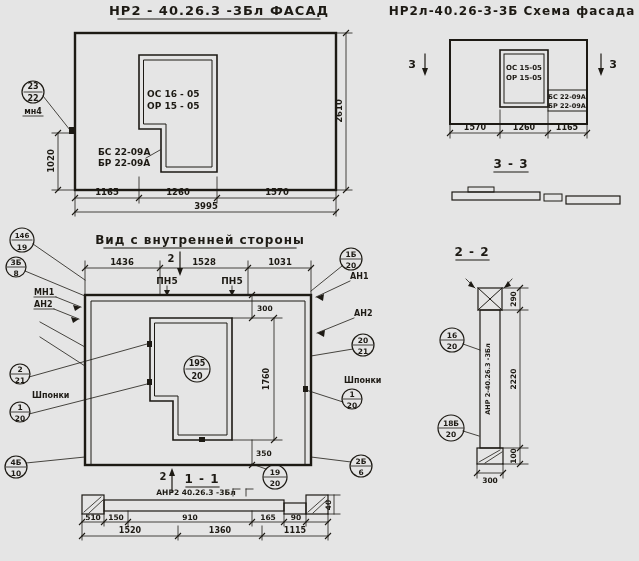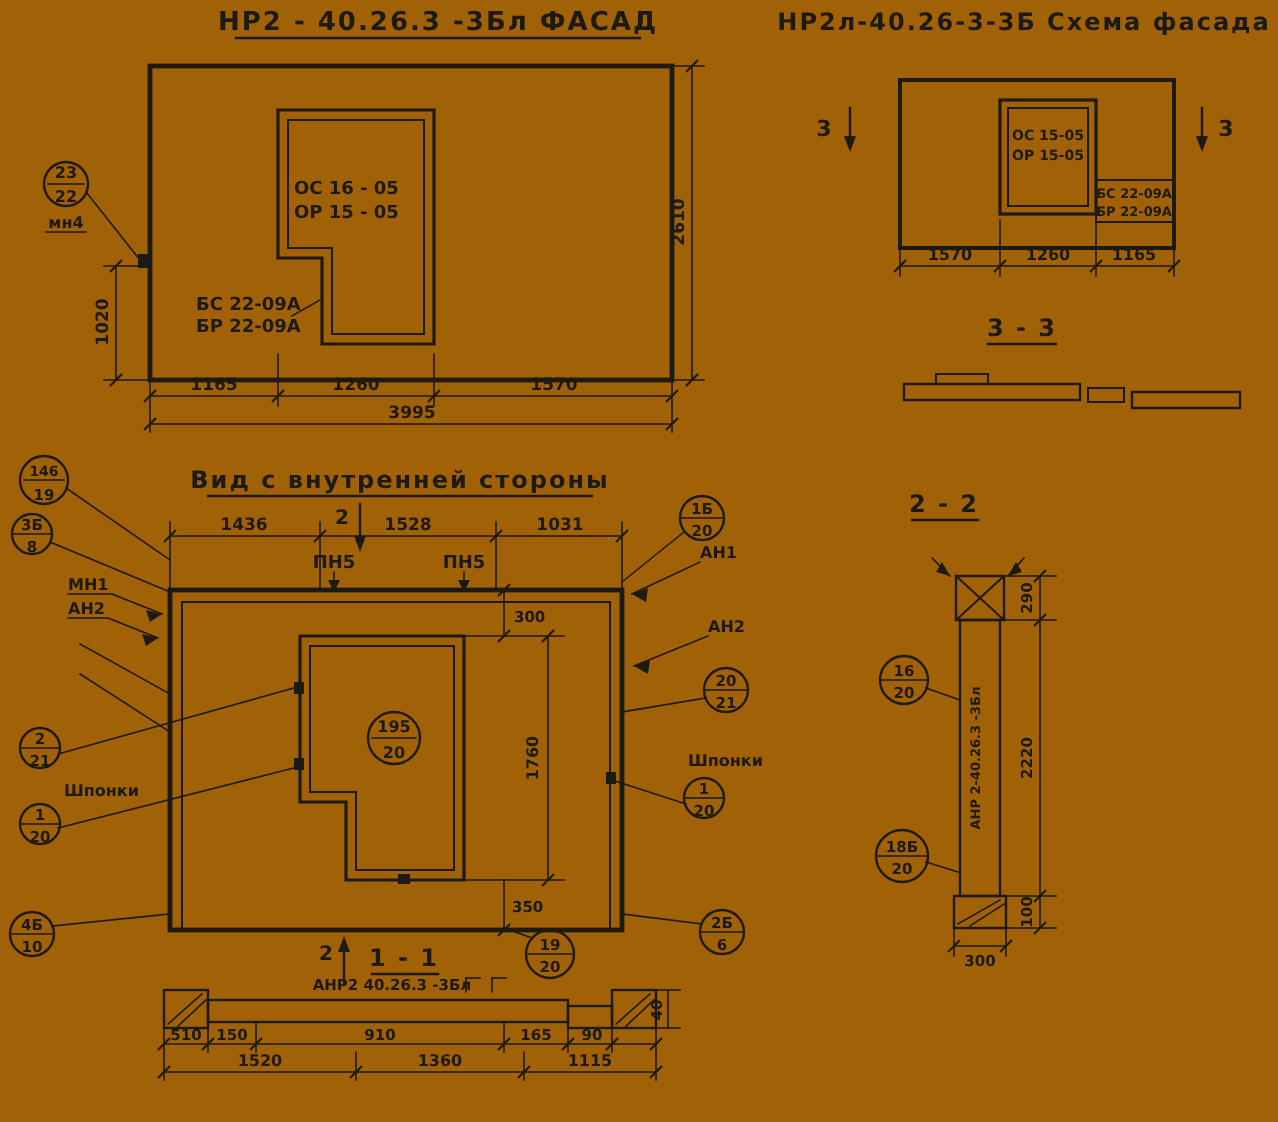"НР2 - 40.26.3 -3Бл ФАСАД" .stage { background: #a16207 -> #e5e5e5 }
